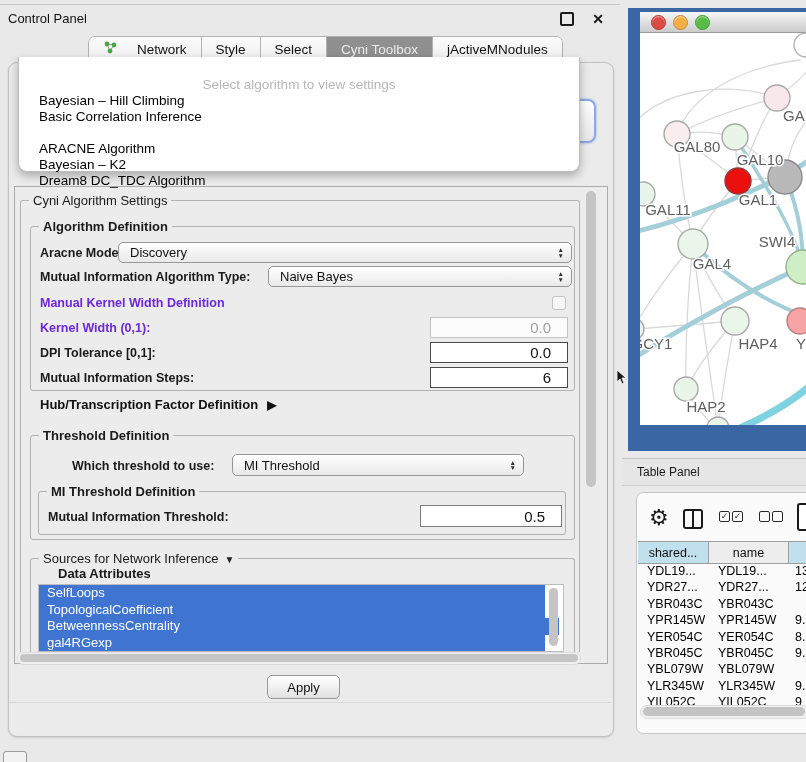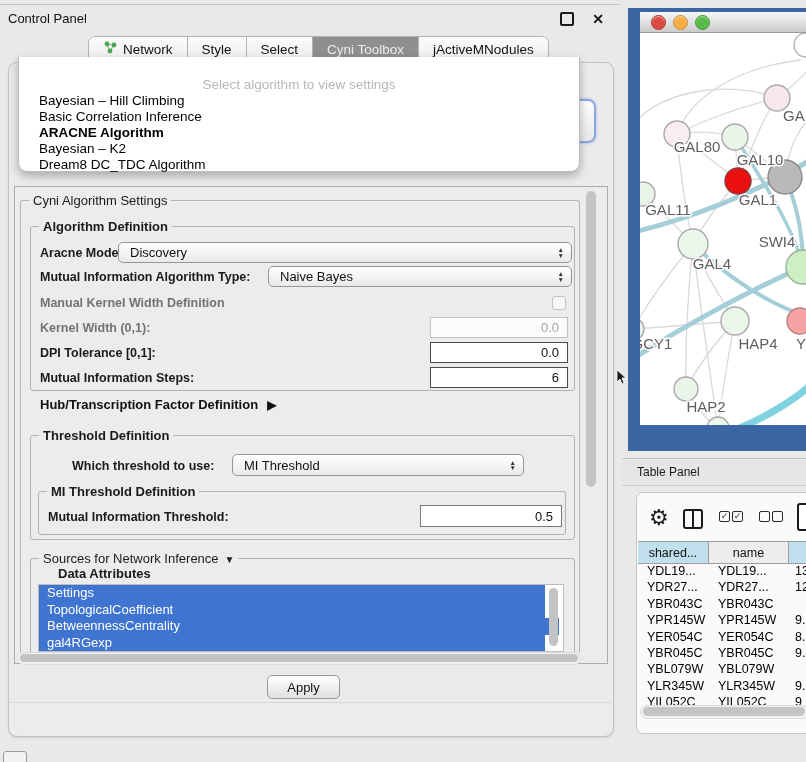"Network" .tab { gap: 6px -> 20px }
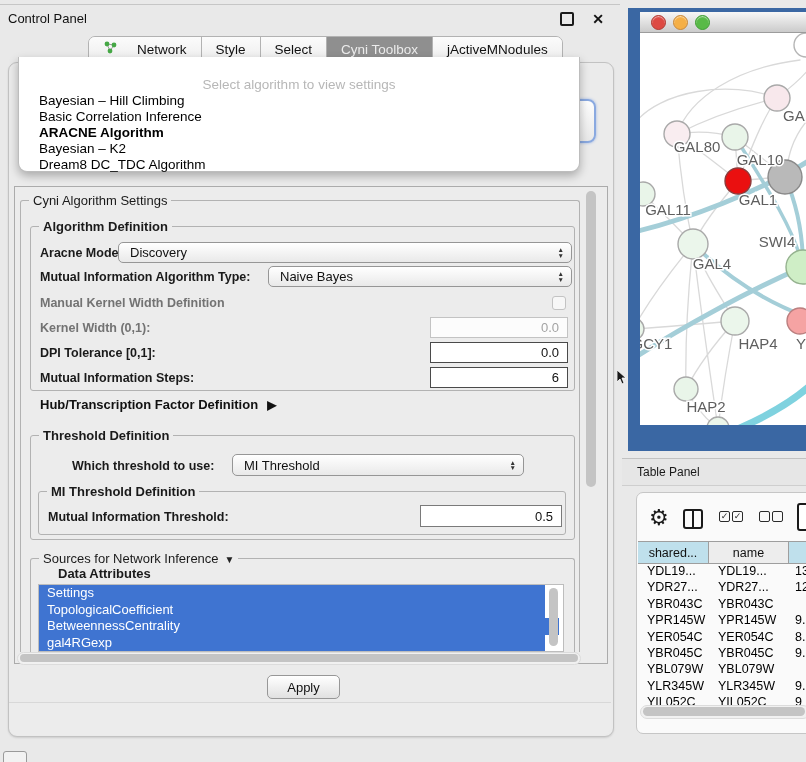"ARACNE Algorithm" .dd-item.bold { font-weight: bold -> normal; margin-top: none -> 16px }
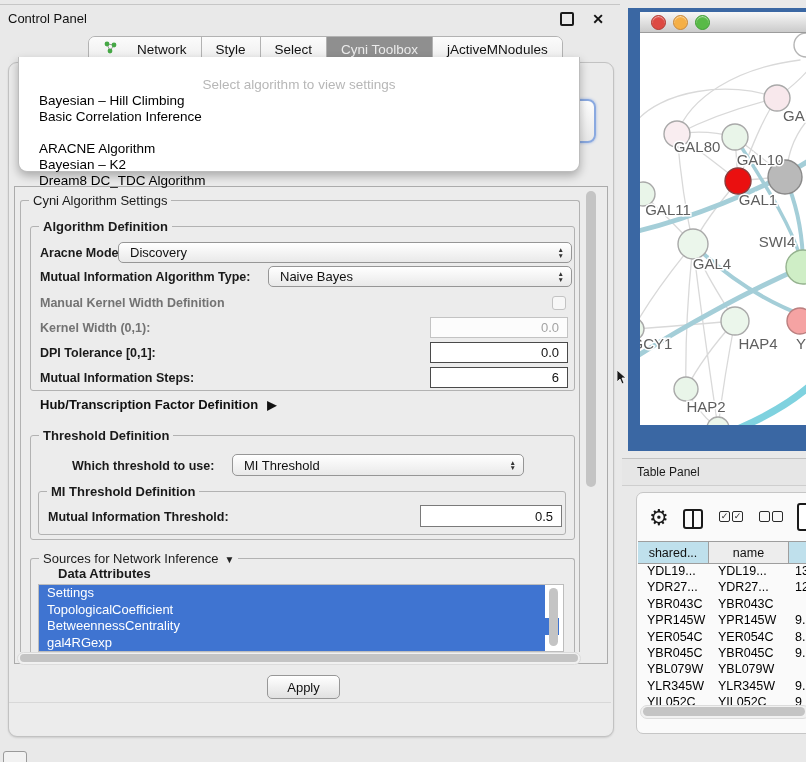"Manual Kernel Width Definition" .lbl.dis { color: #737373 -> #6d28d9 }
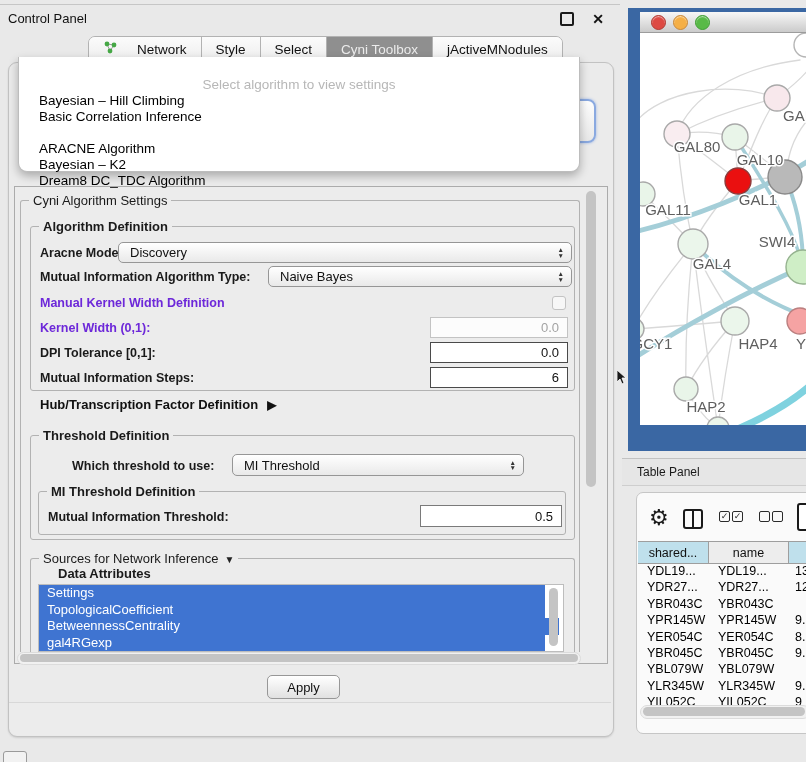"0.0" .field { font-size: 13px -> 15px; padding: 0 8px -> 0 16px }
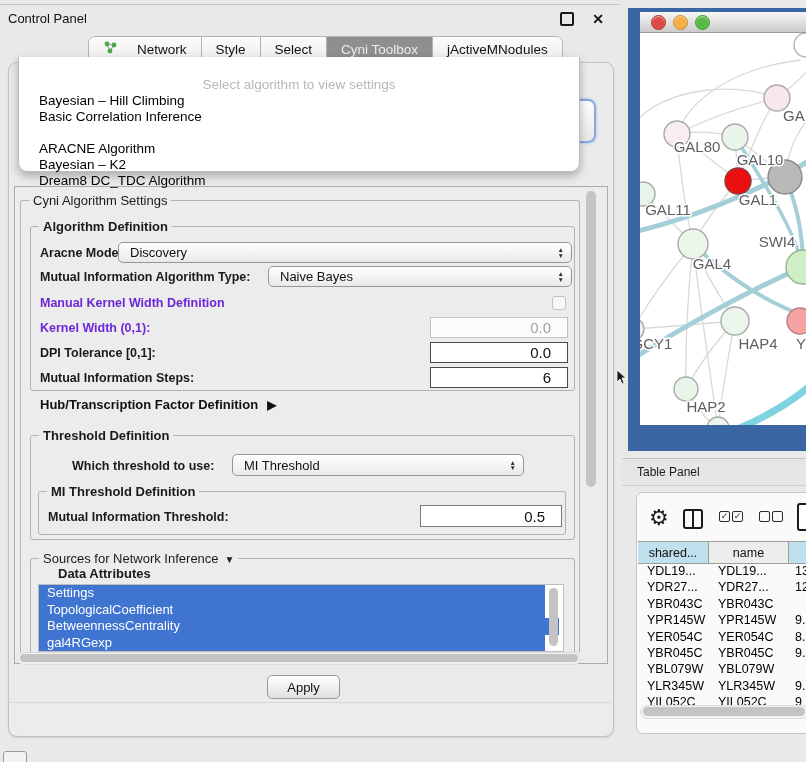"Settings" div.attr-item { text: Settings -> SelfLoops }
